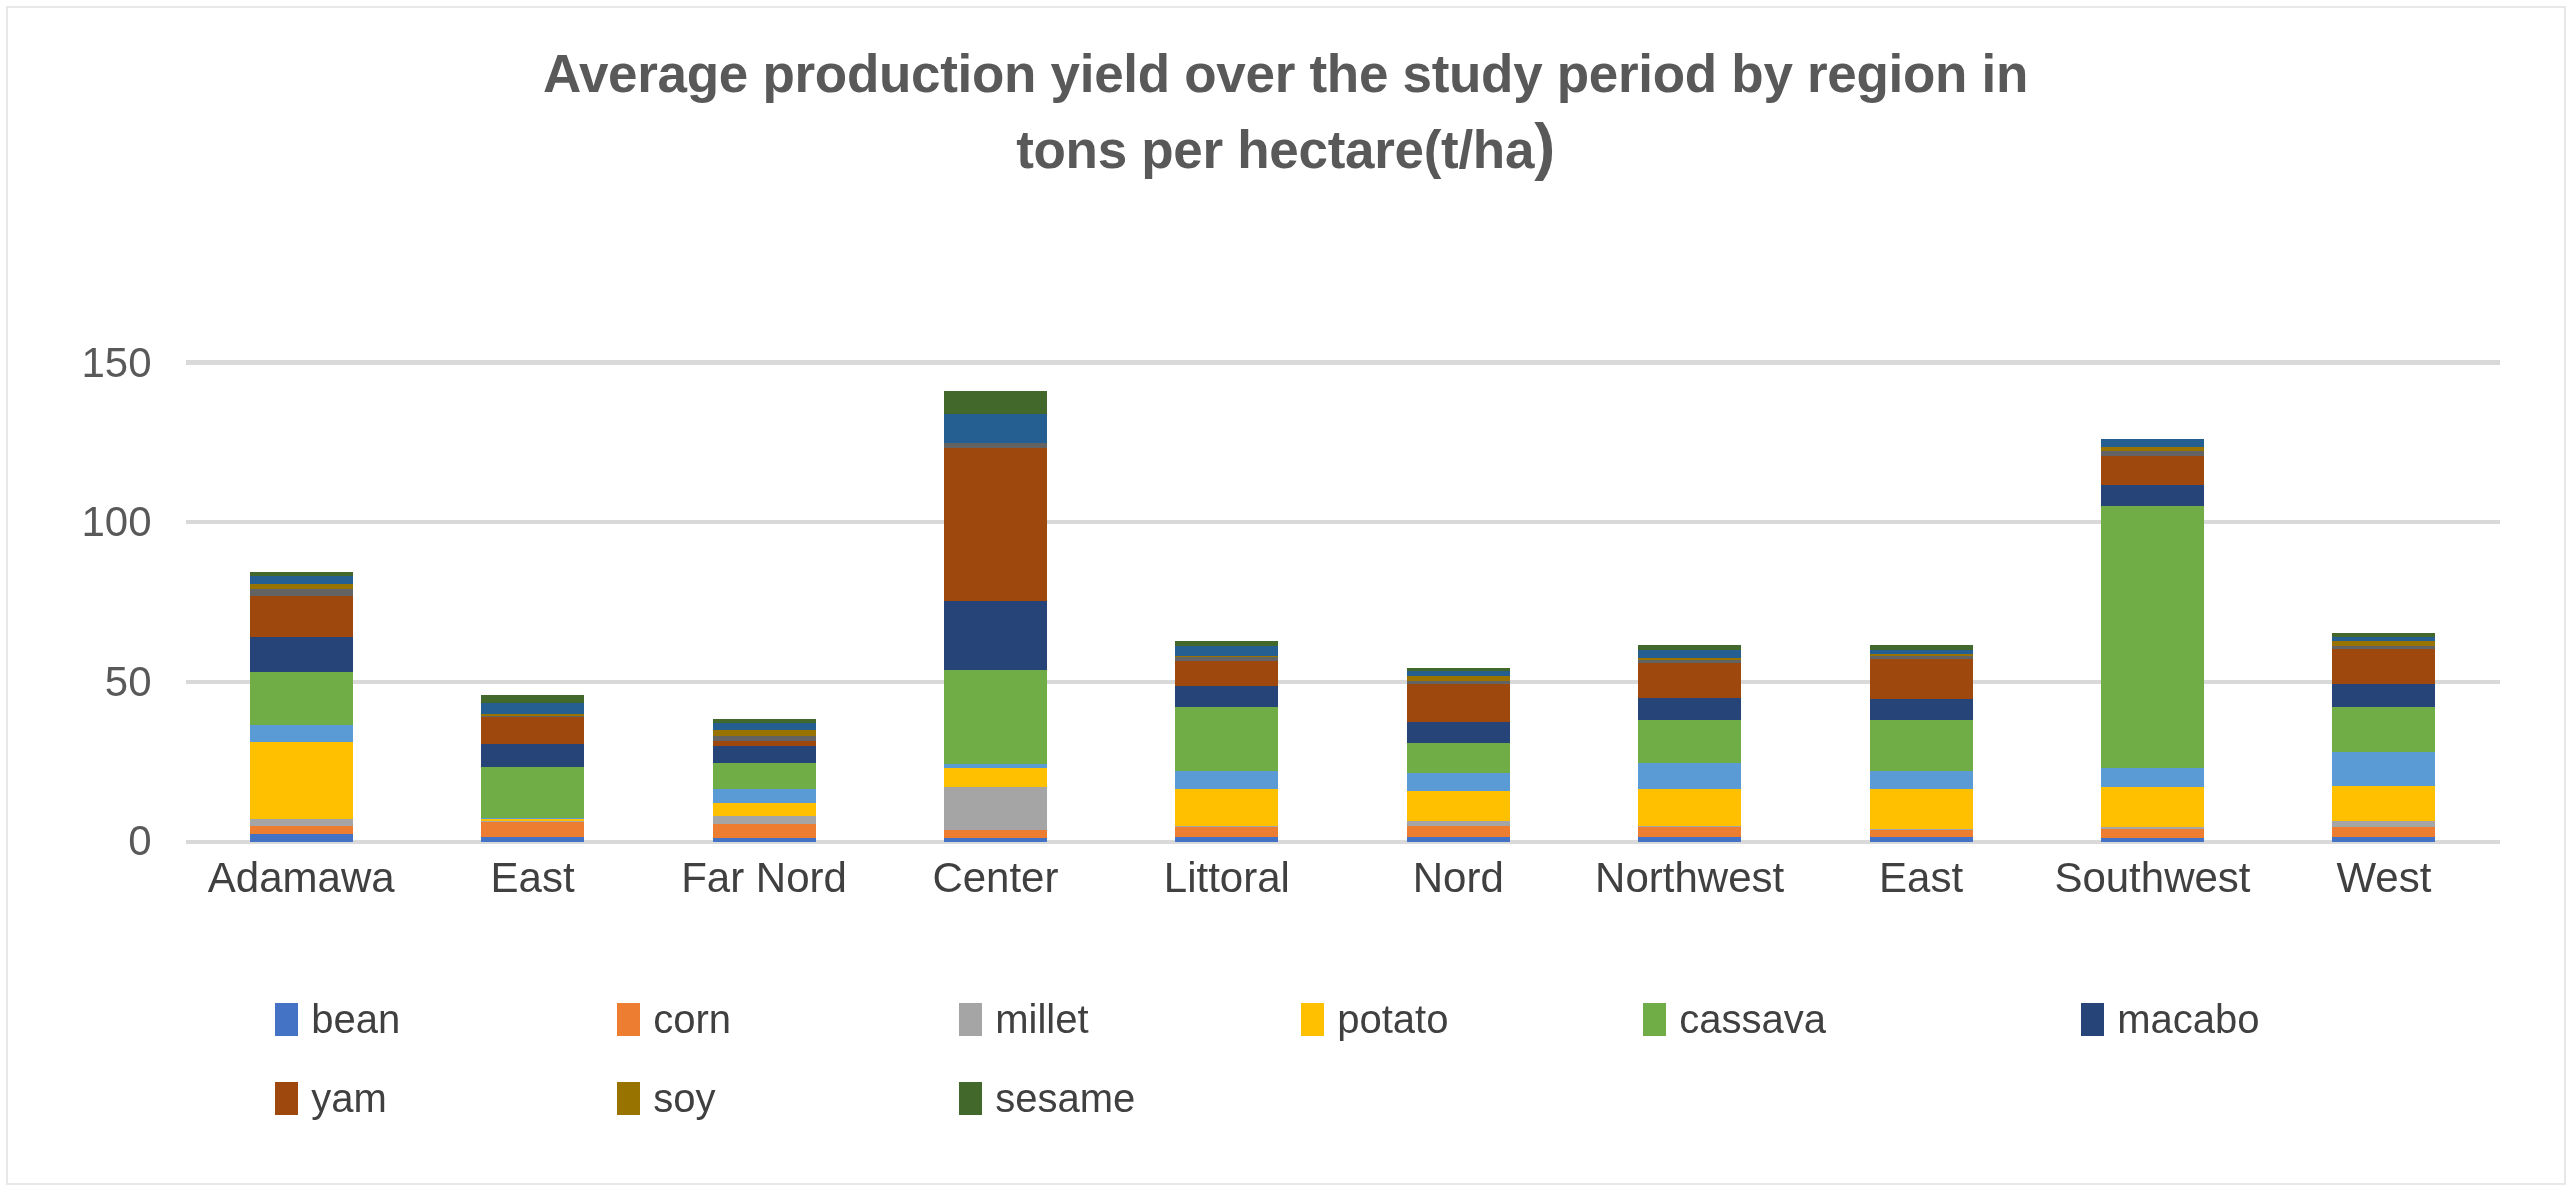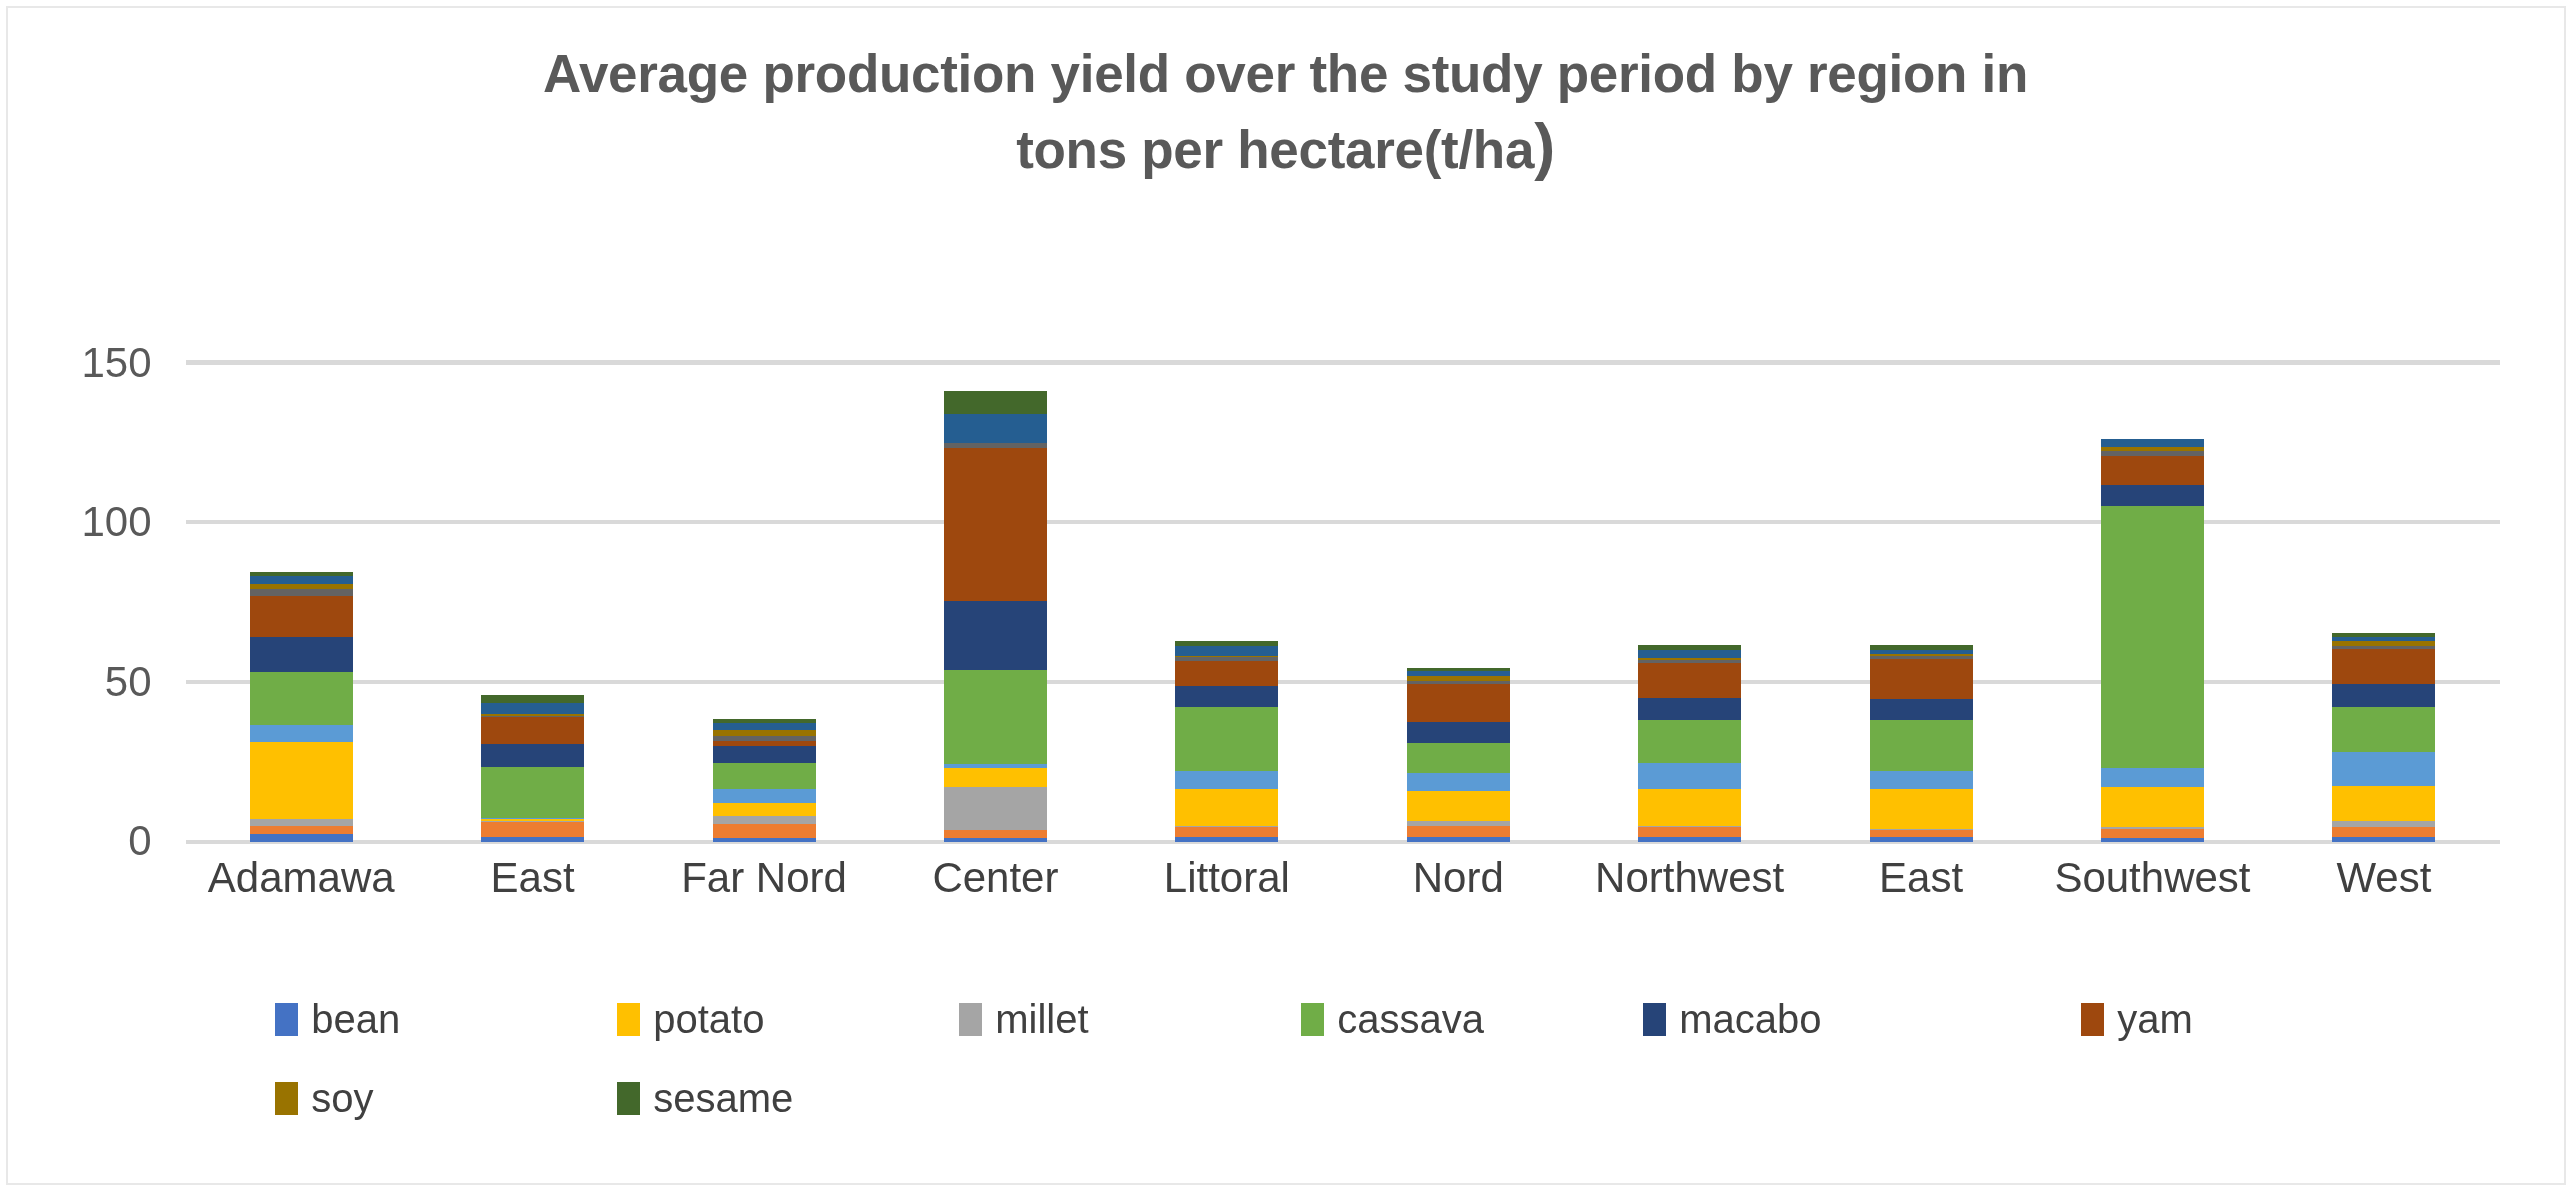"corn" div.legend-item { html: none -> <div> <span></span> <span>corn</span> </div> }
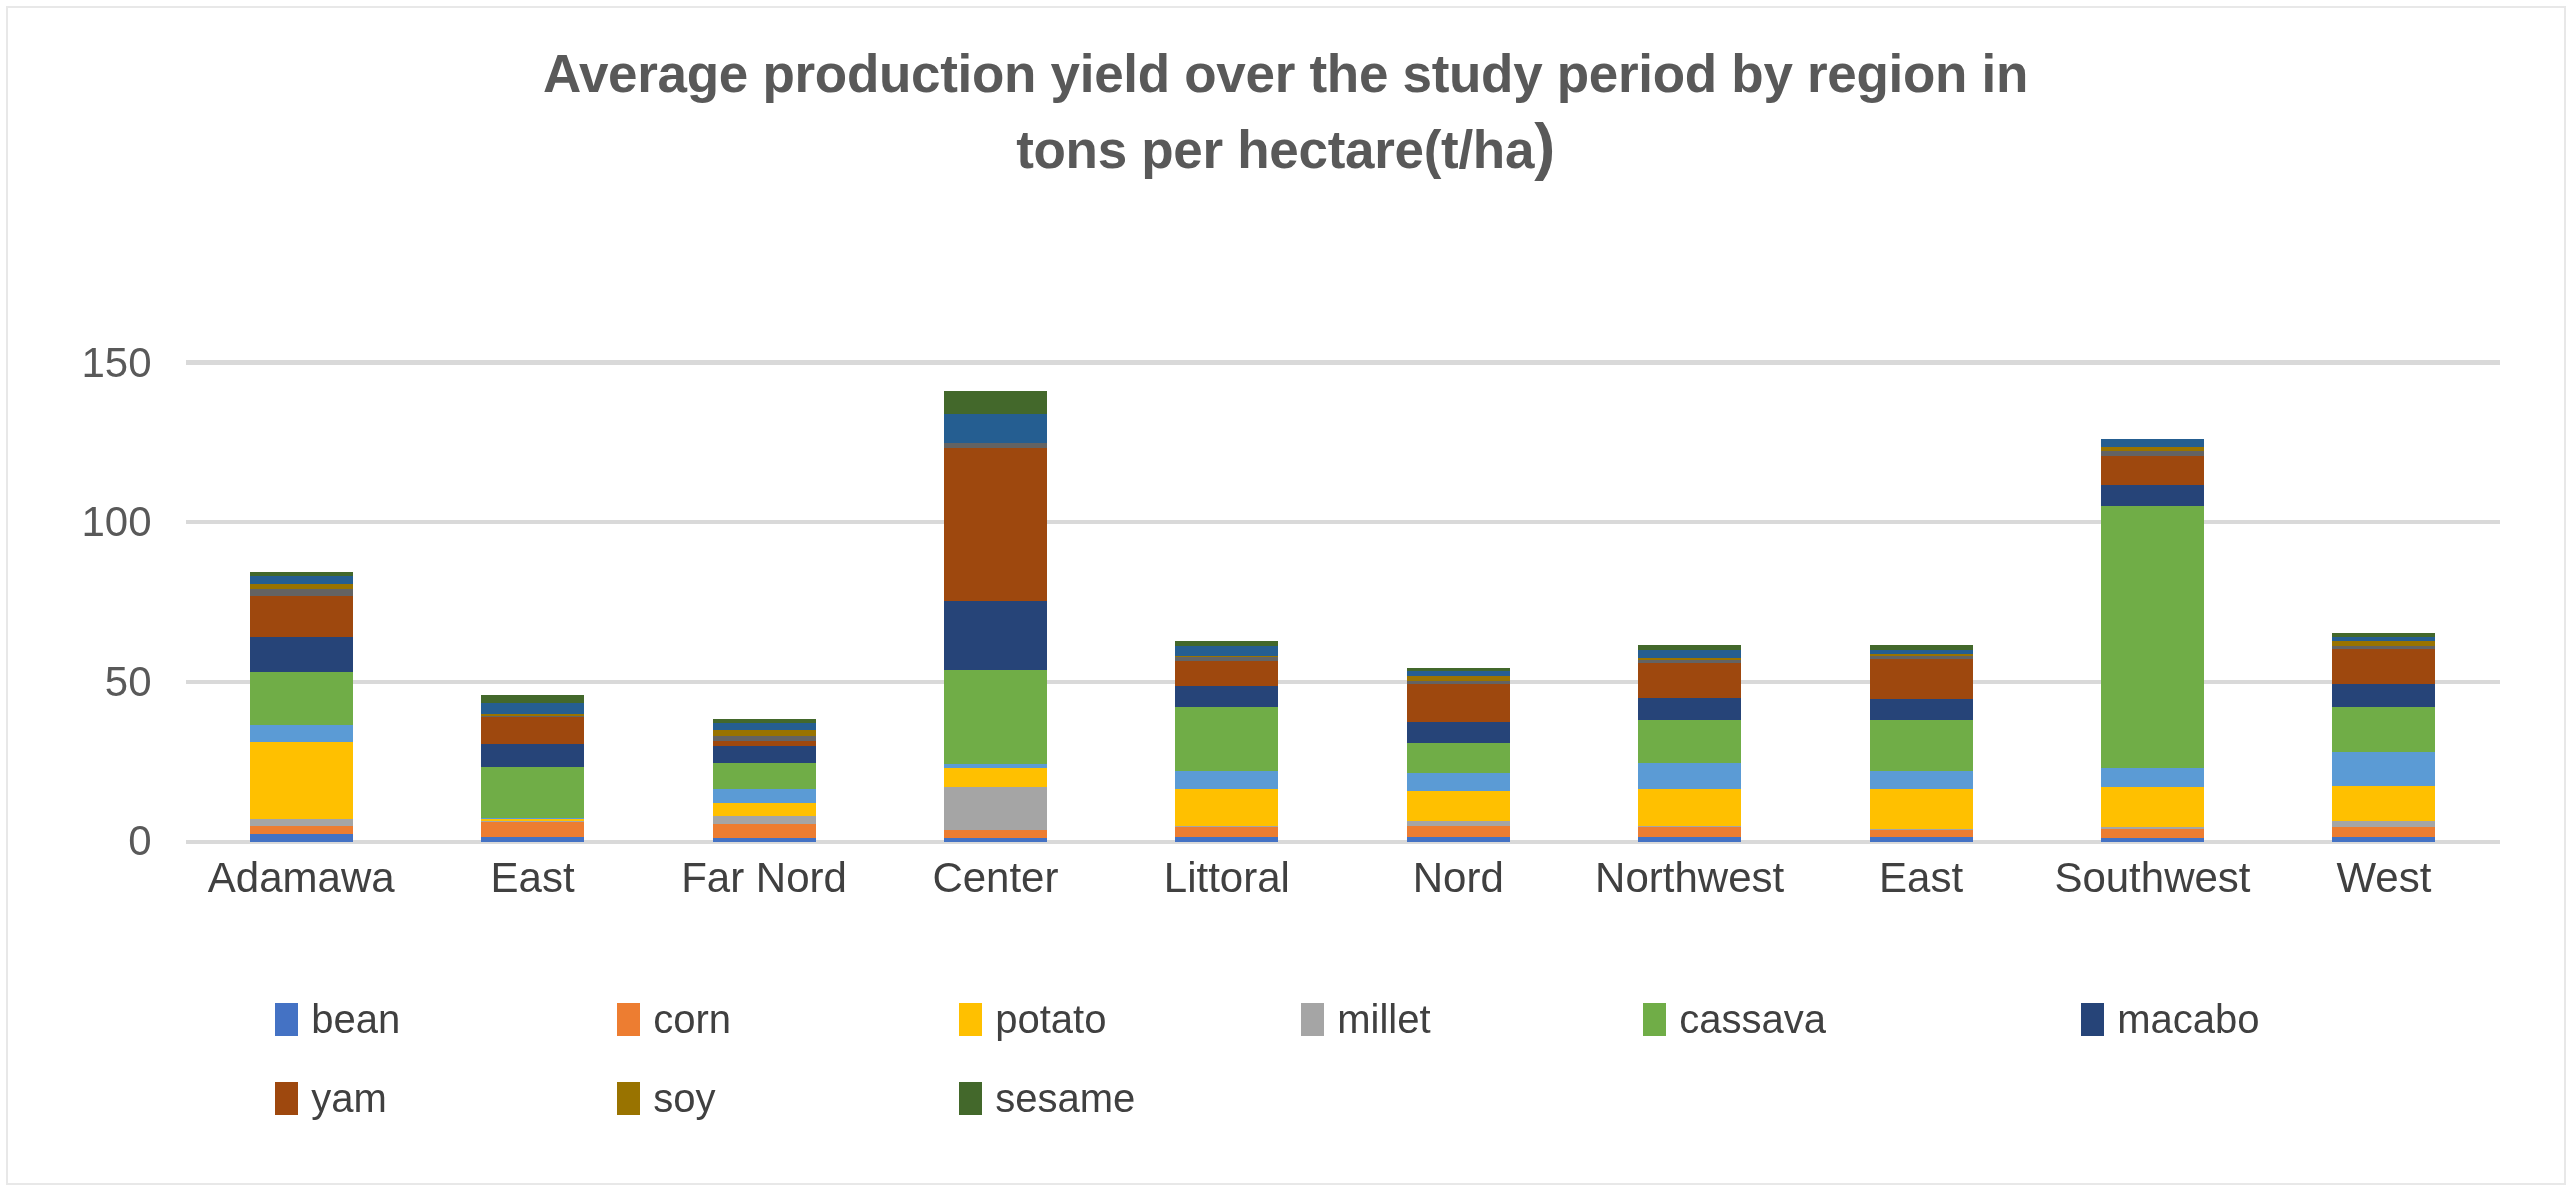"potato" div.legend-item { order: before "millet" -> after "millet" }
